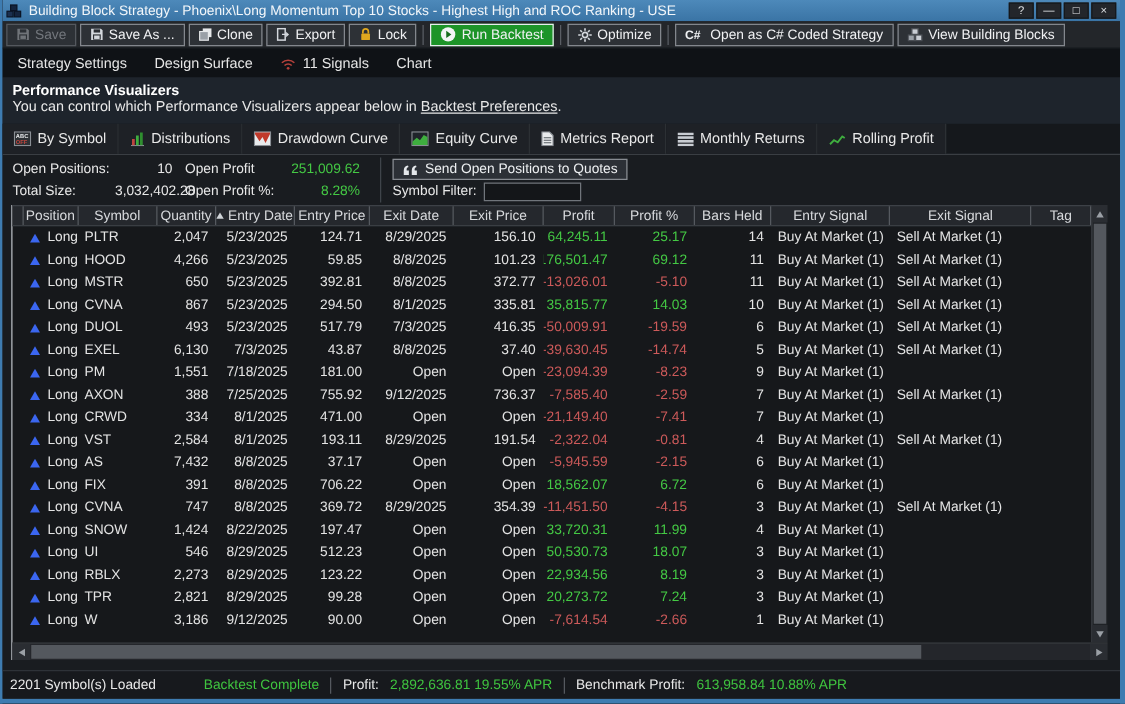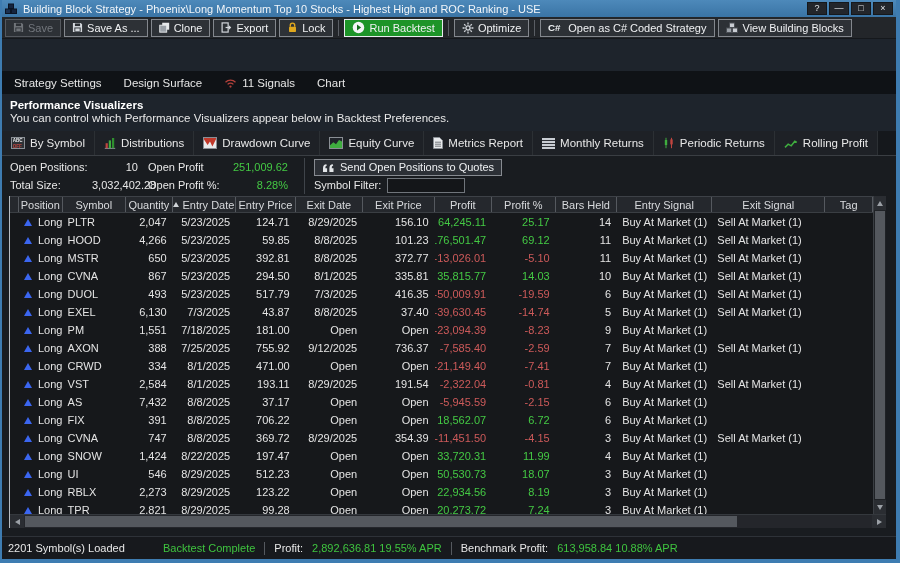"Strategy Settings" .main-tabs { margin-top: 32px -> none }
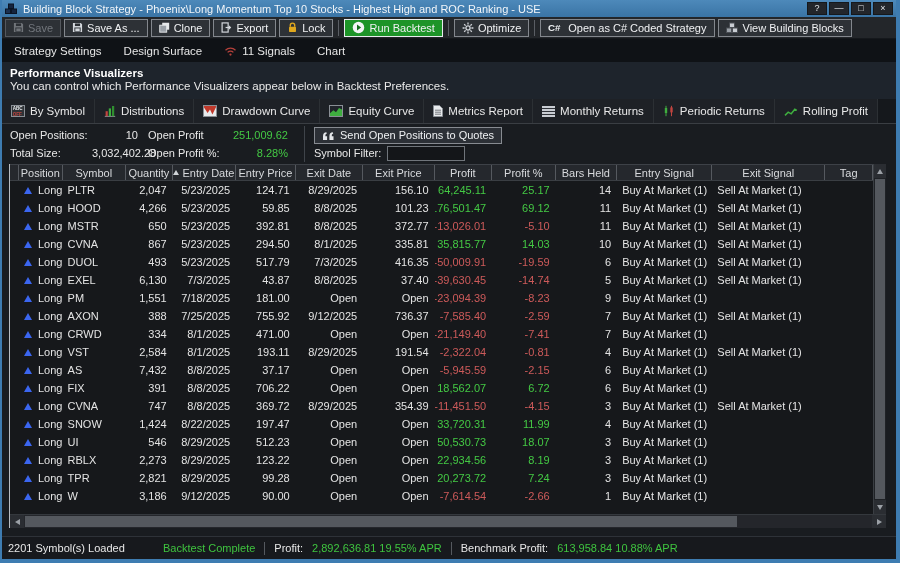"Backtest Preferences" .pv-sub a { text-decoration: none -> underline }
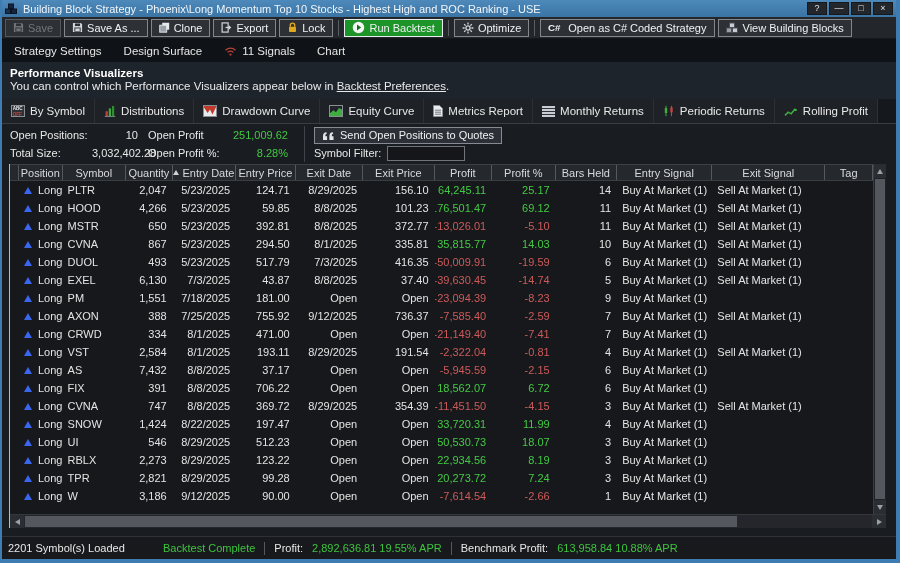"Periodic Returns" div.viz-tab { html: <div> <span> <svg> <path></path> <rect></rect> <path></path> <rect></rect> </svg> </span> <span>Periodic Returns</span> </div> -> none }
